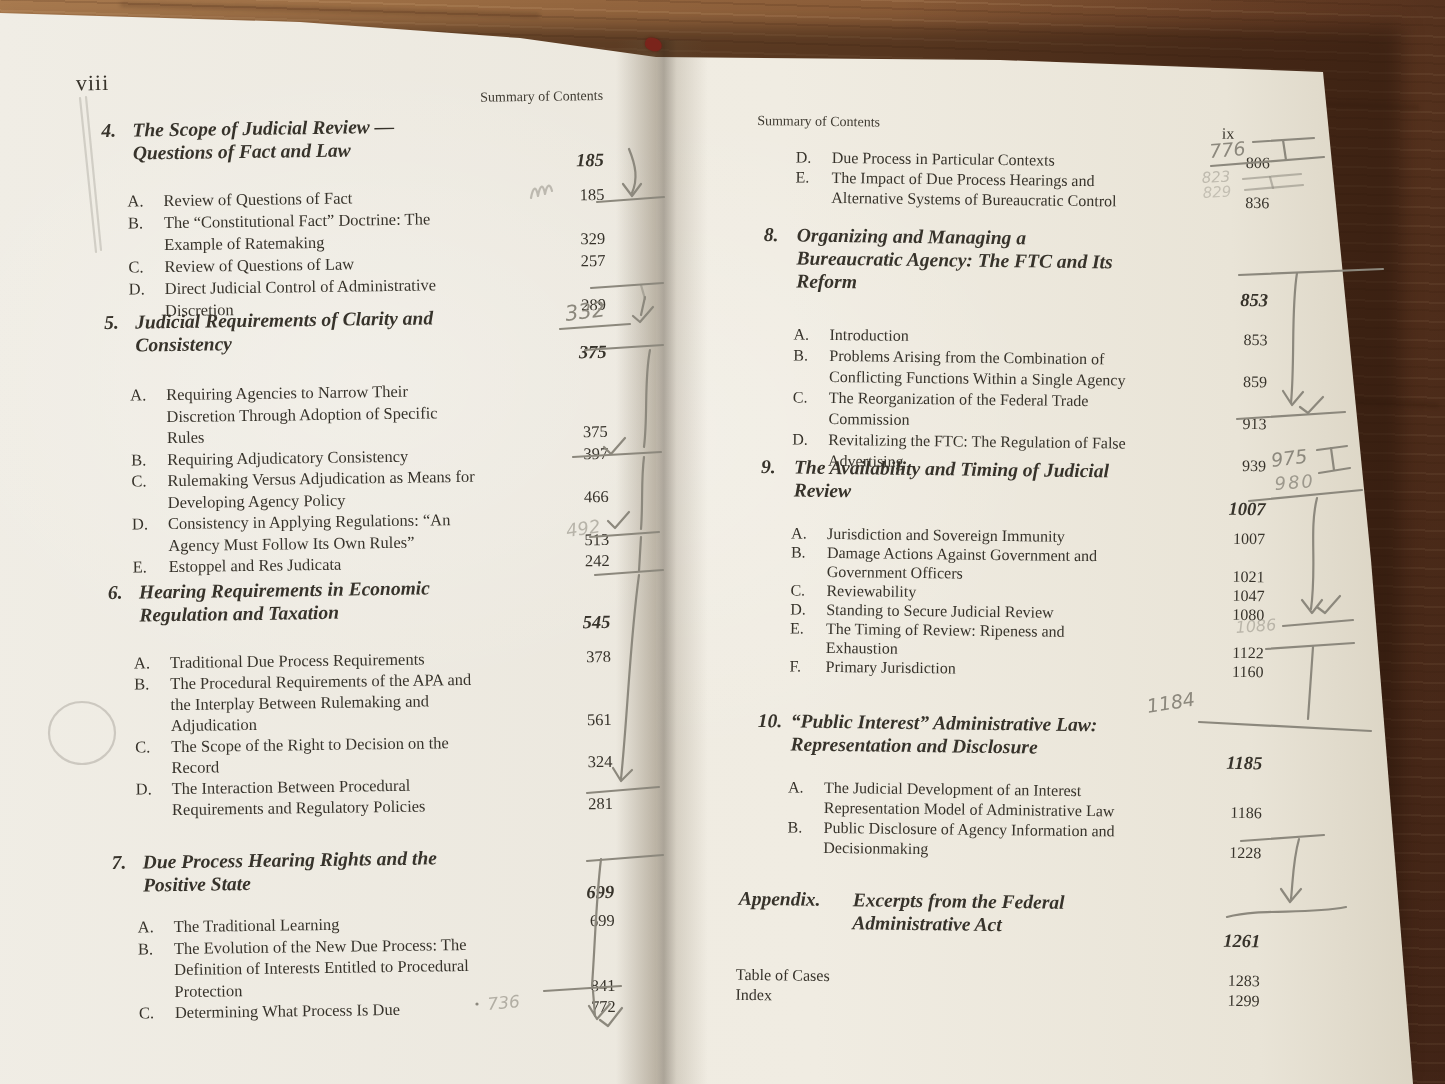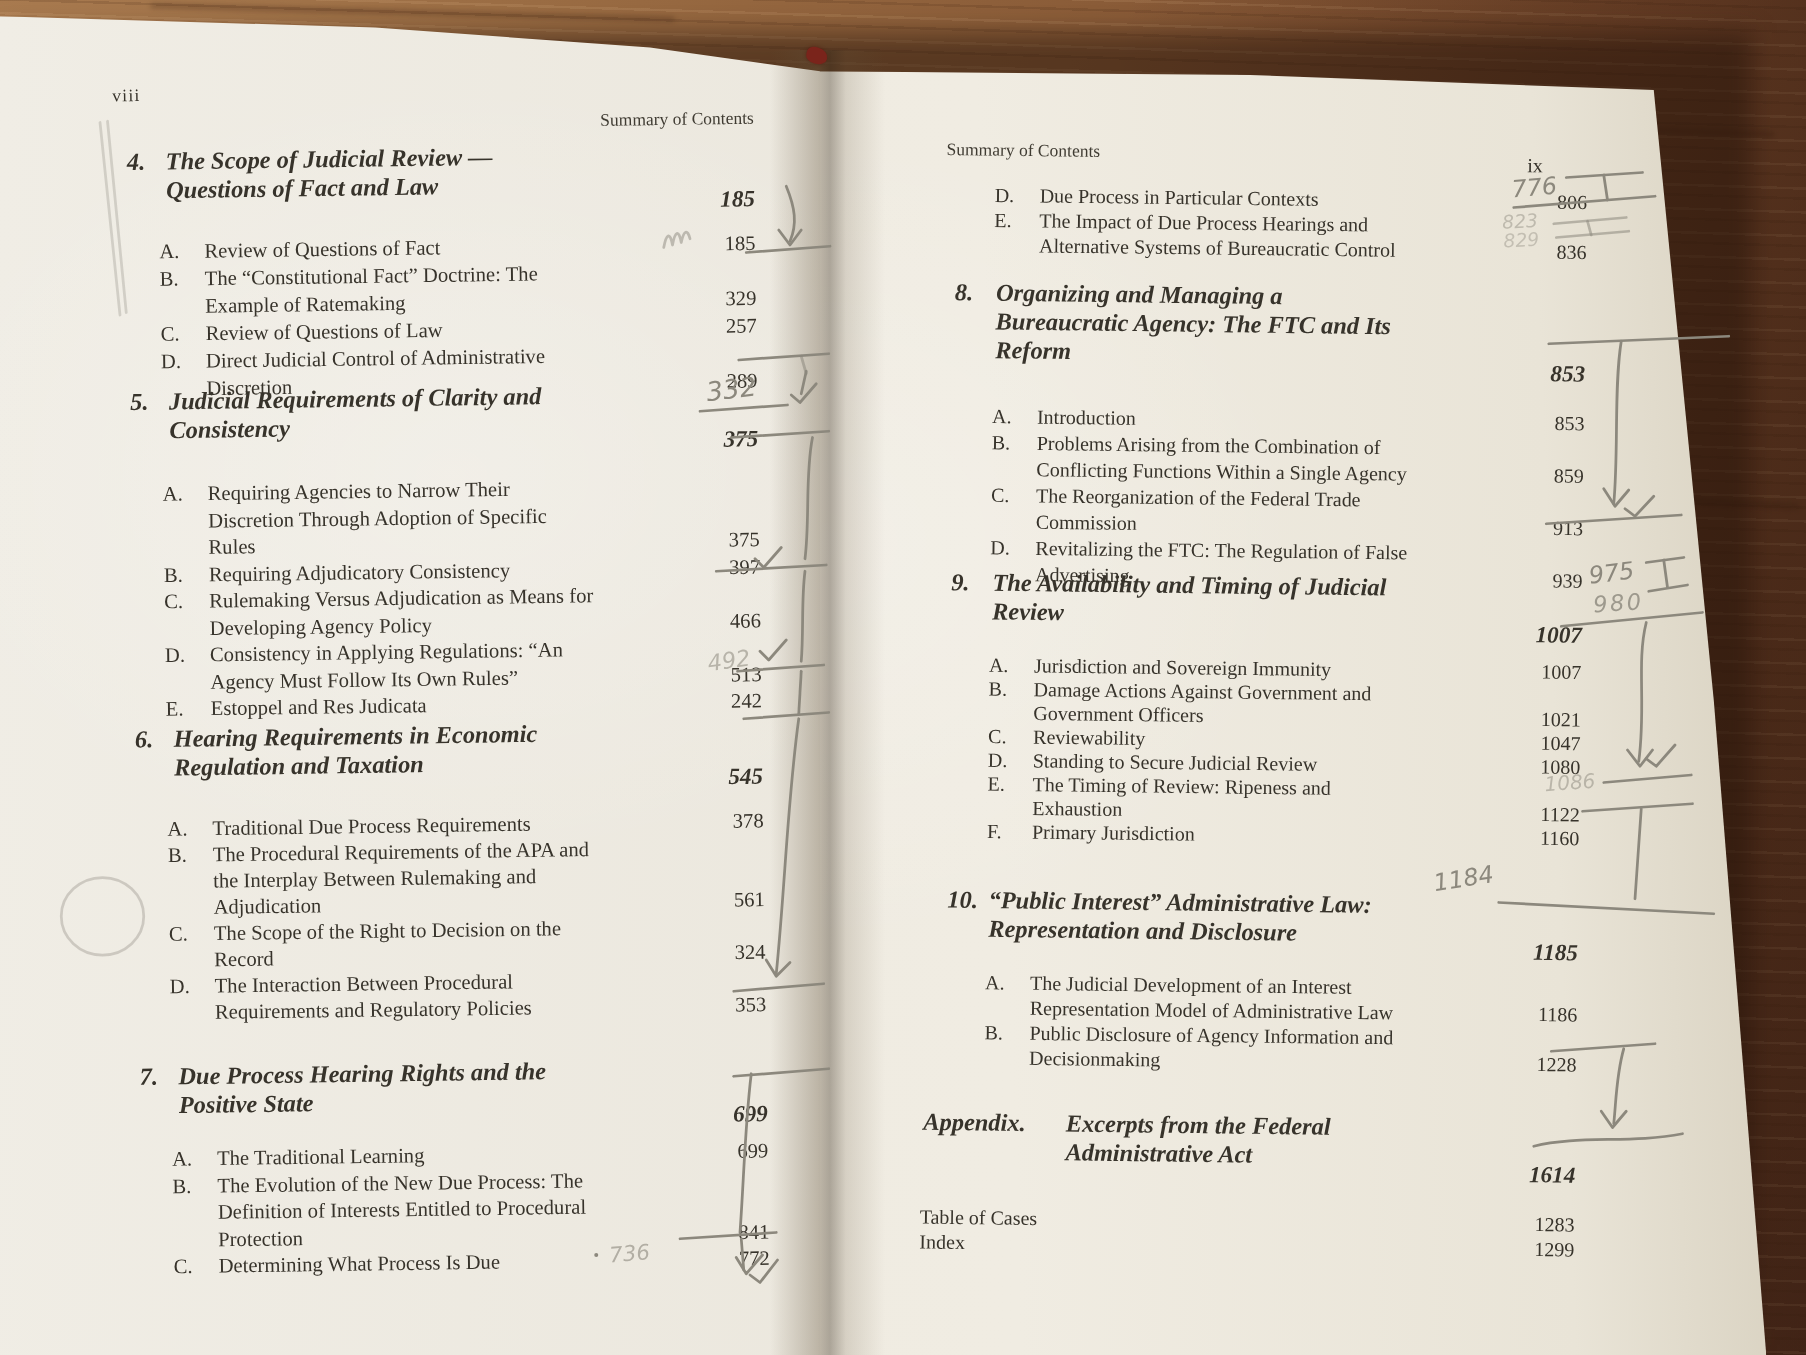"viii" .folio { font-size: 14px -> 22px; left: 90px -> 76px }
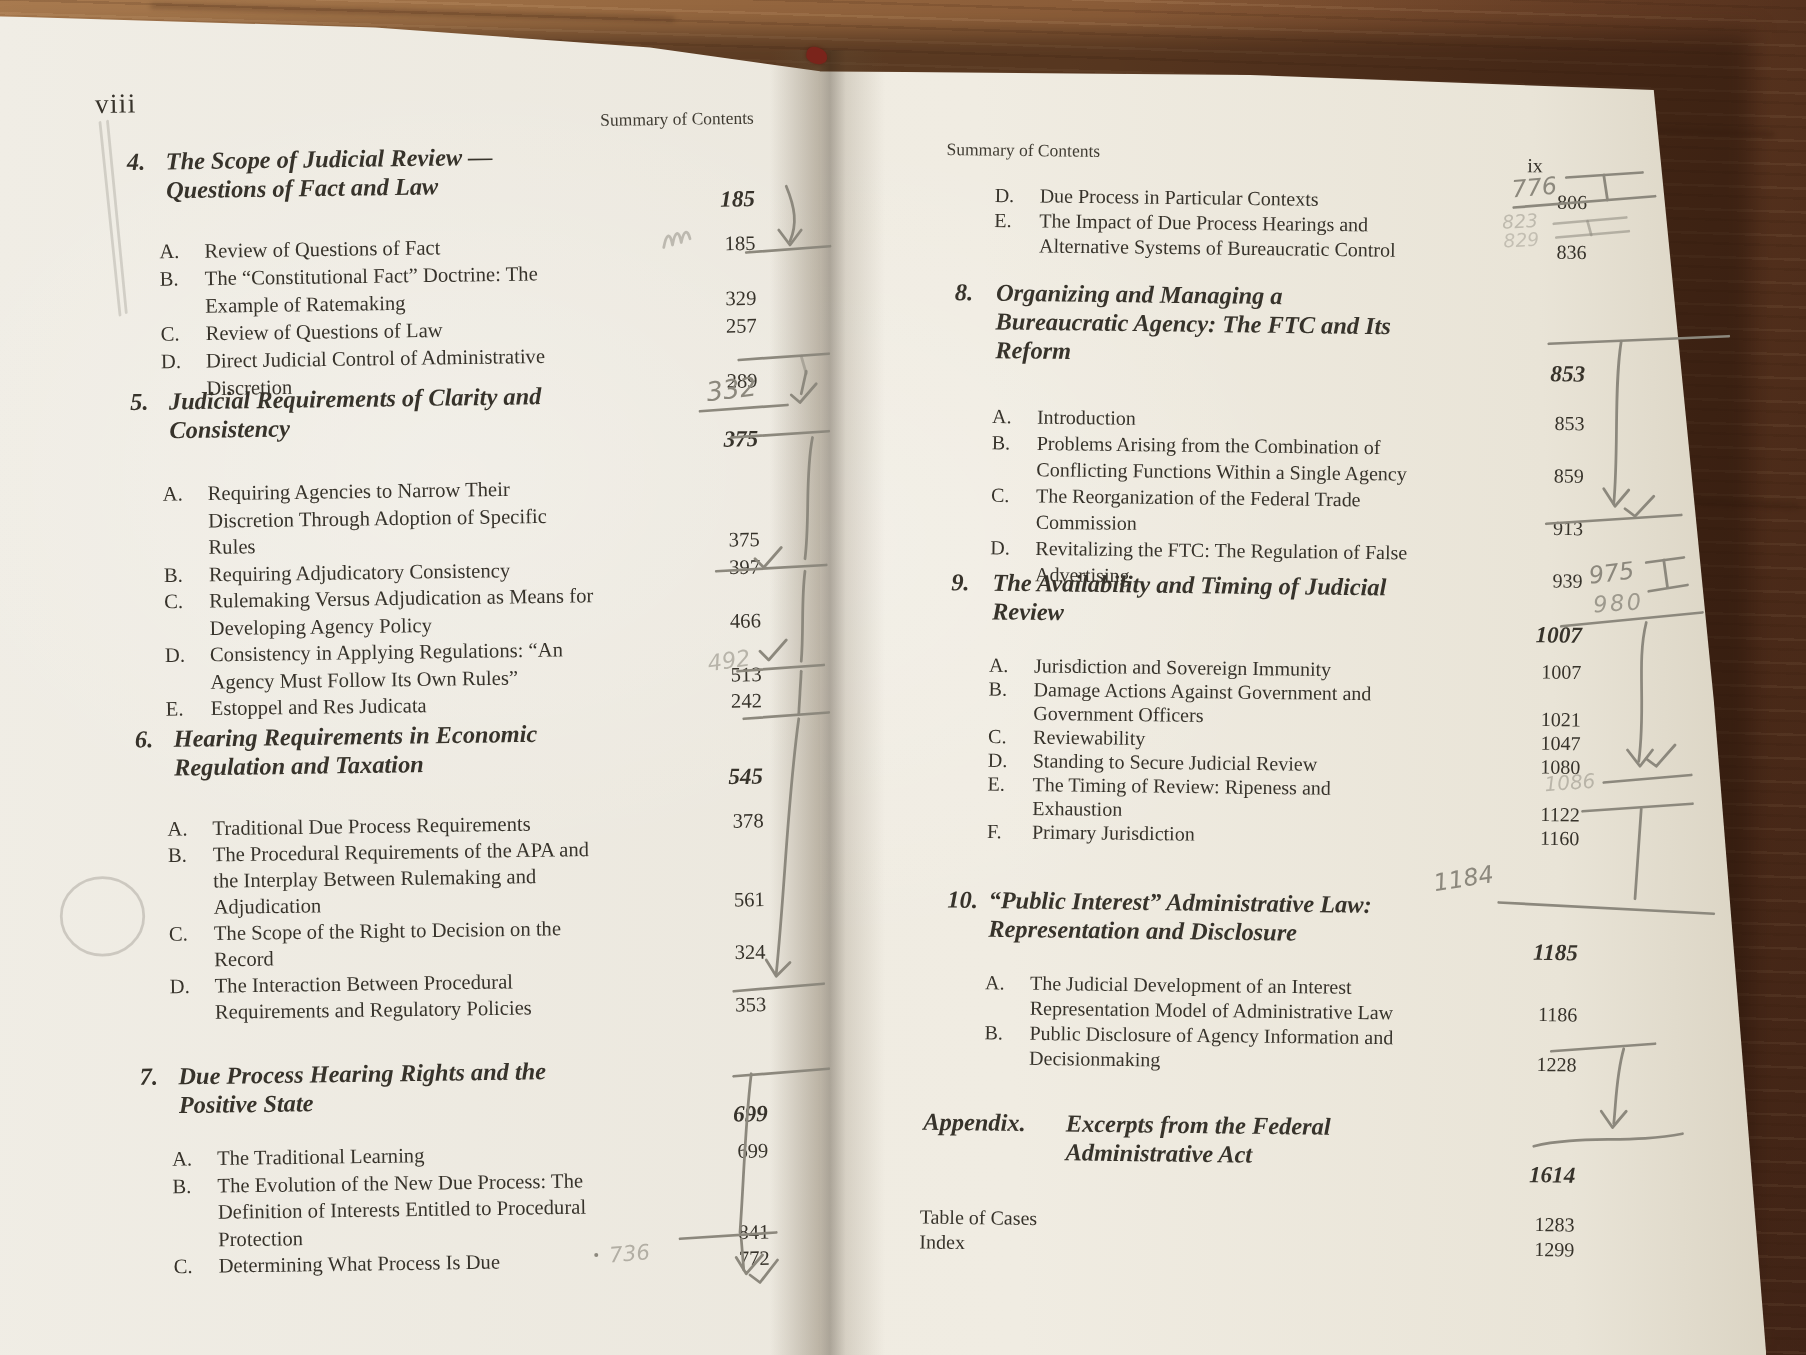"353" span.inum { text: 353 -> 281 }
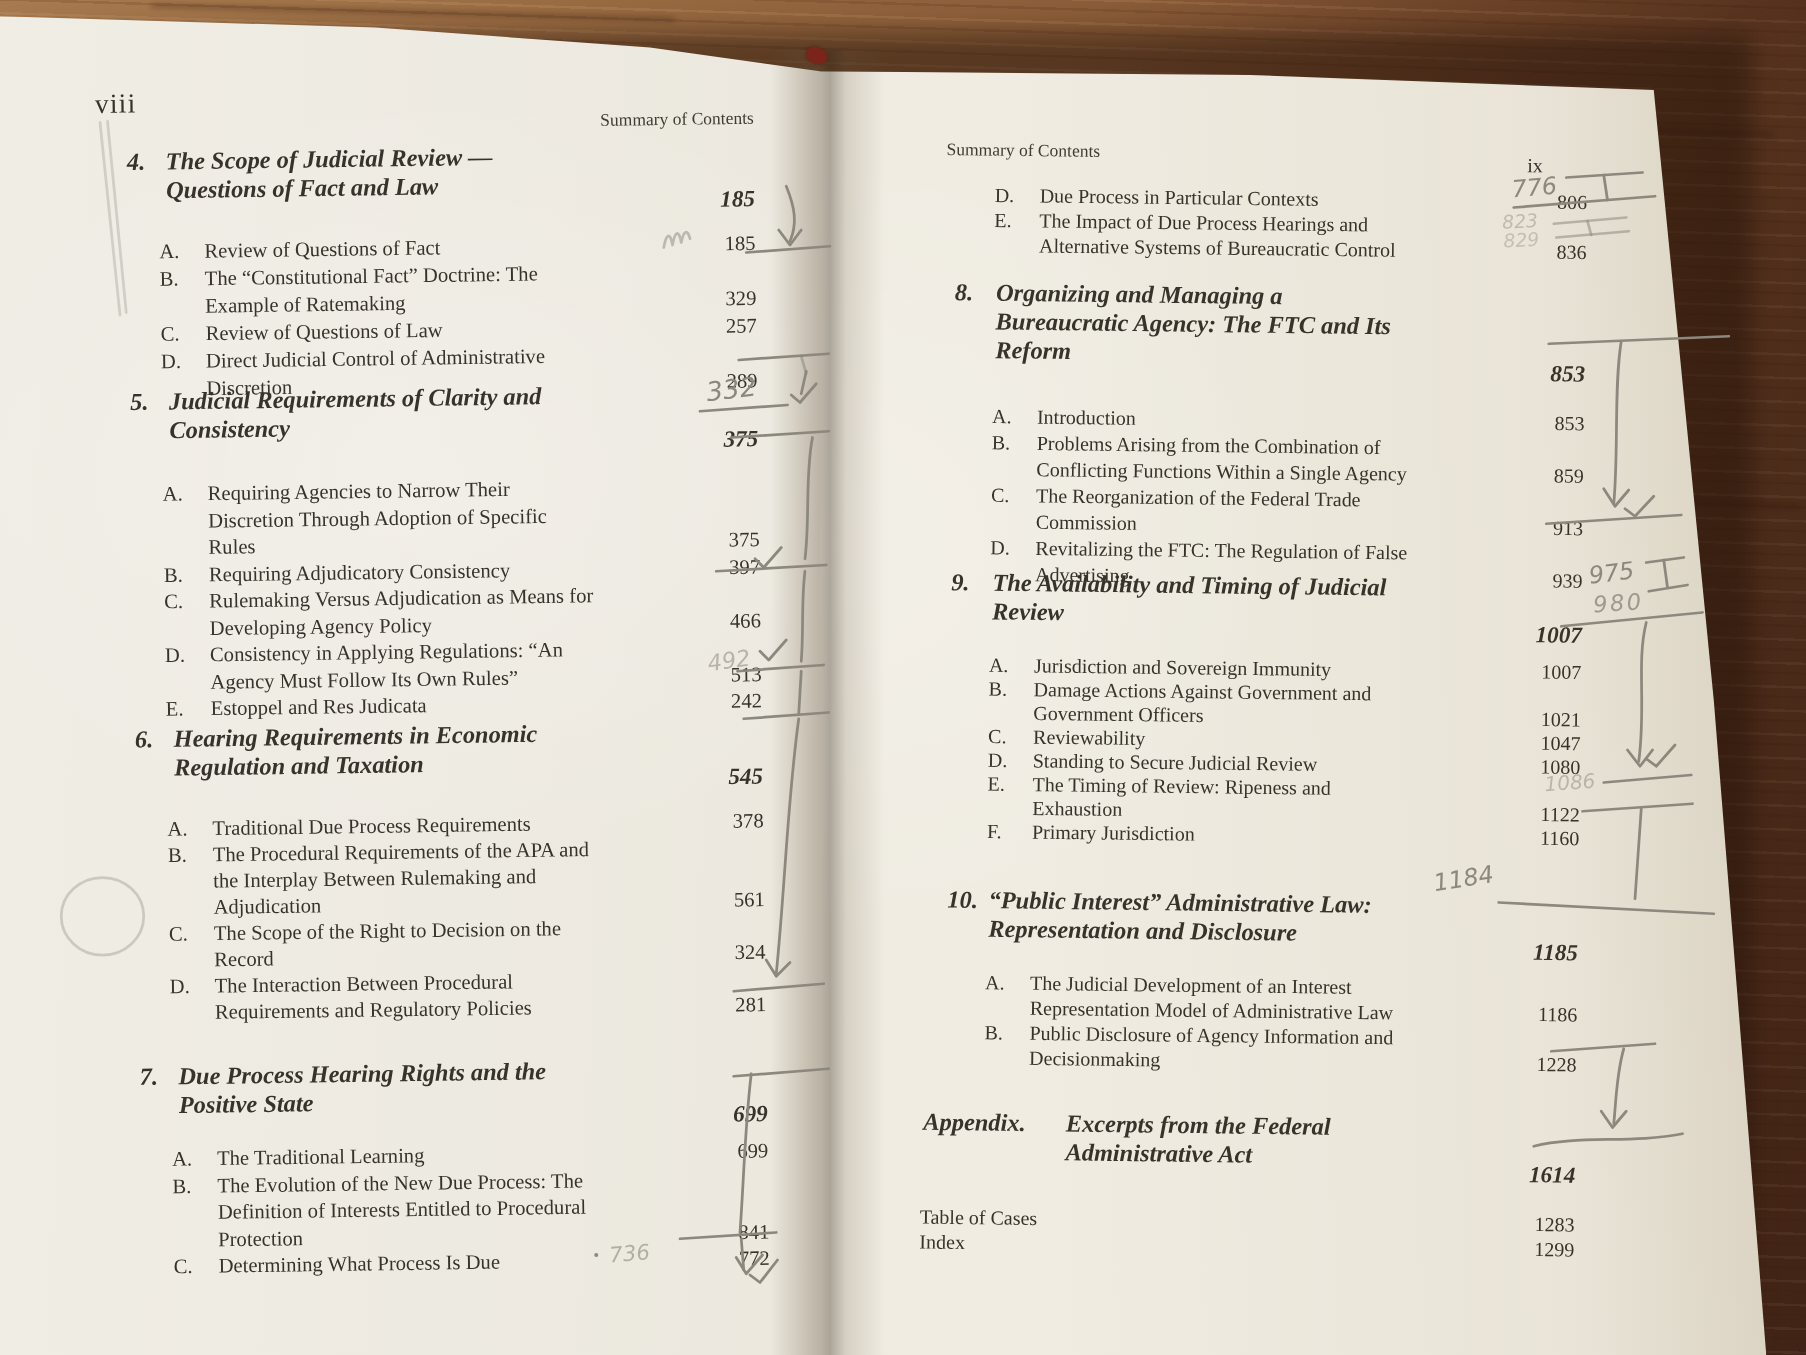"1614" span.spg { text: 1614 -> 1261 }
